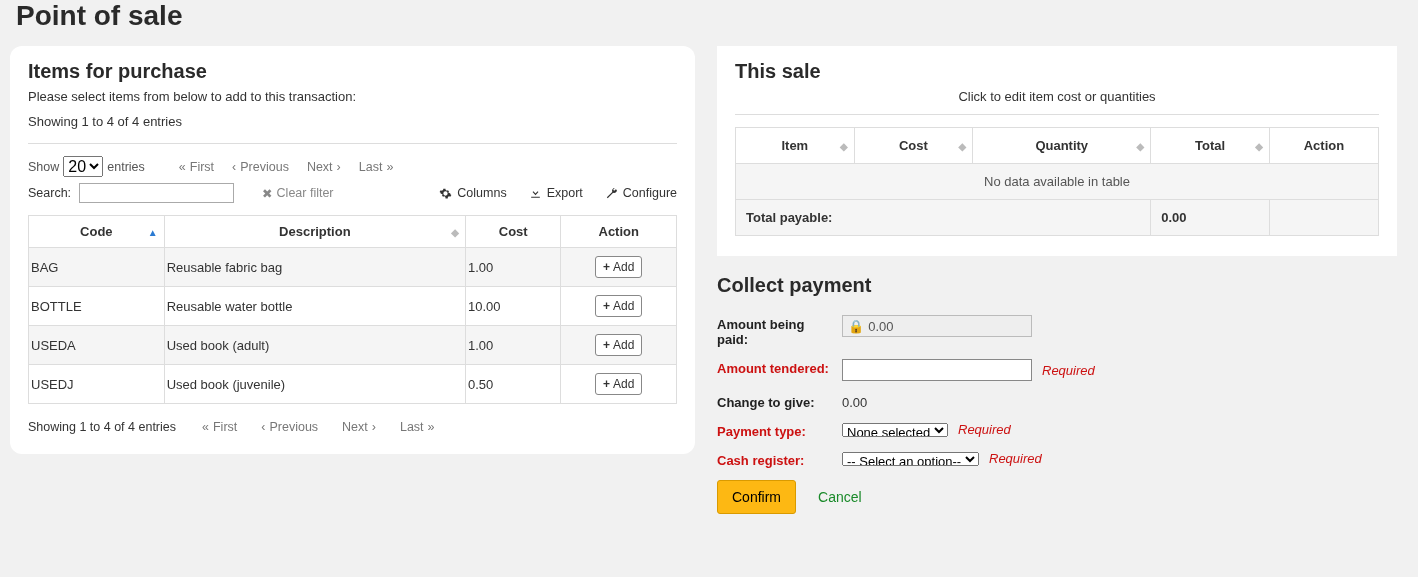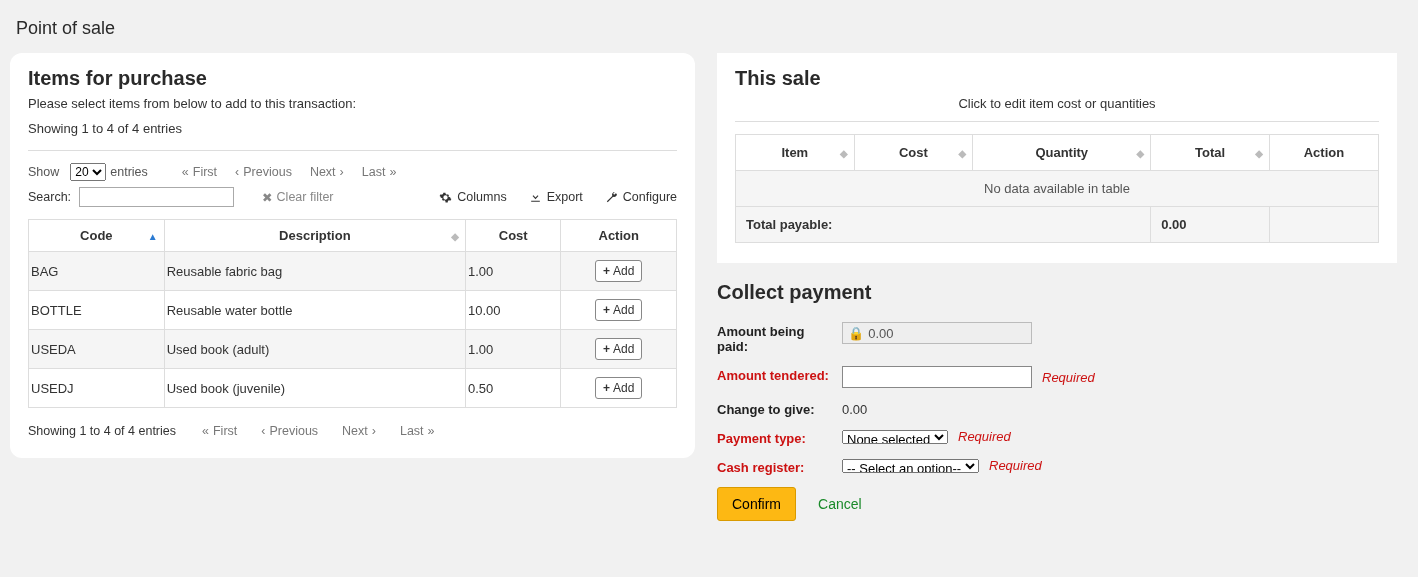"Point of sale" h1.page-title { font-size: 18px -> 28px; font-weight: normal -> bold; margin: 18px 0 14px 6px -> 0 0 14px 6px }
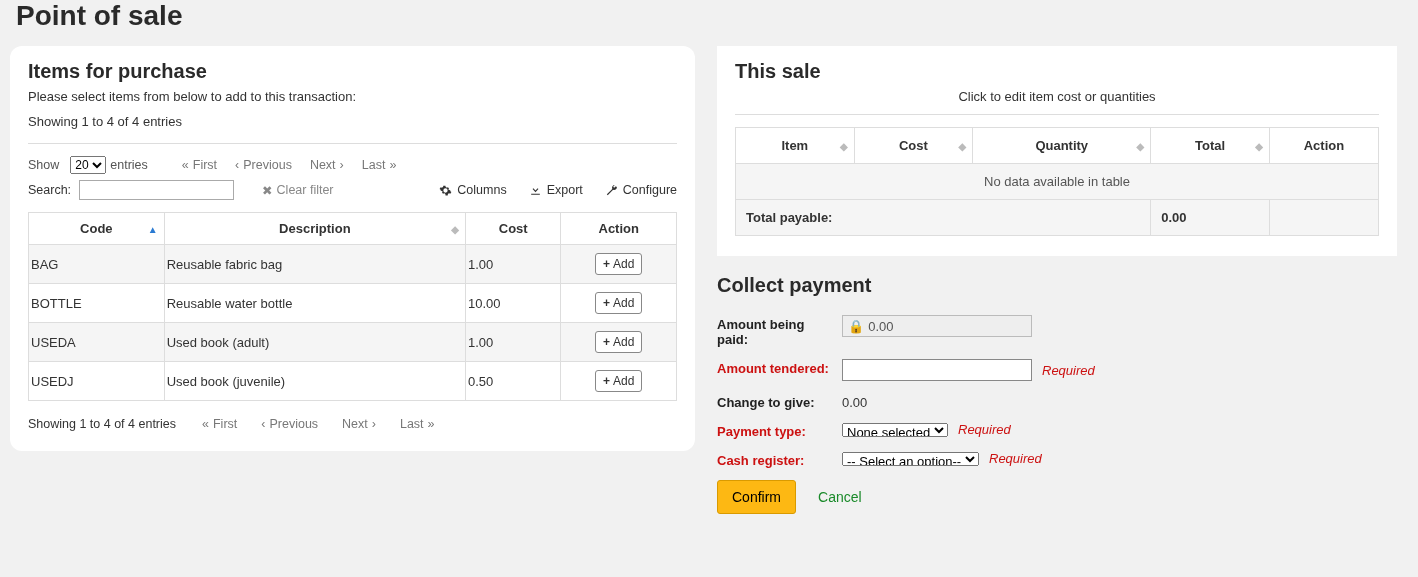"20" .toolbar-row select { font-size: 12px -> 16px; margin-left: 7px -> none }
